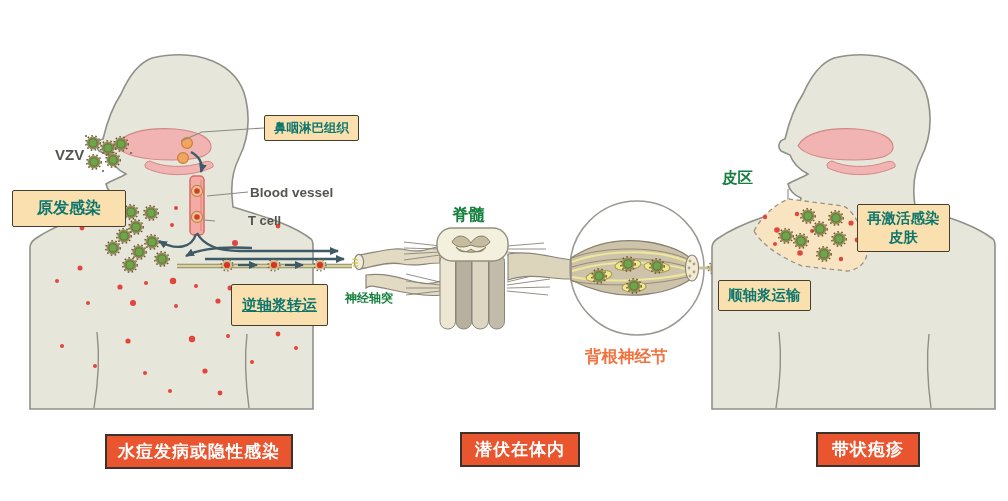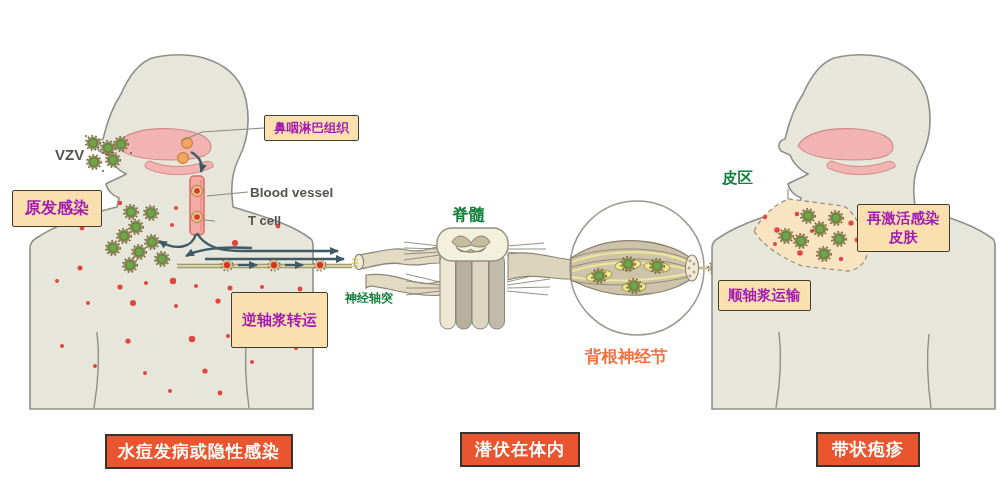"鼻咽淋巴组织" .tag-box { color: #a21caf -> #0f766e }
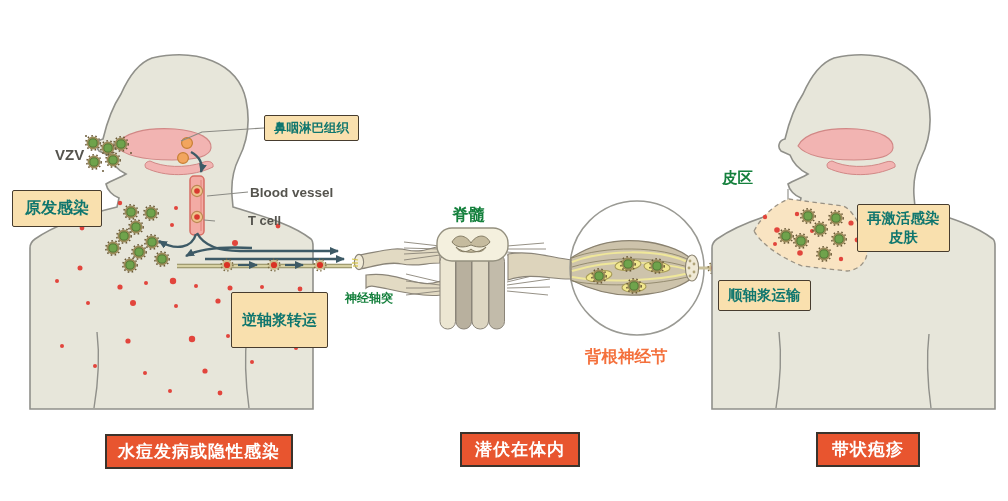"原发感染" div.tag-box { padding: 7px 12px -> 7px 24px }
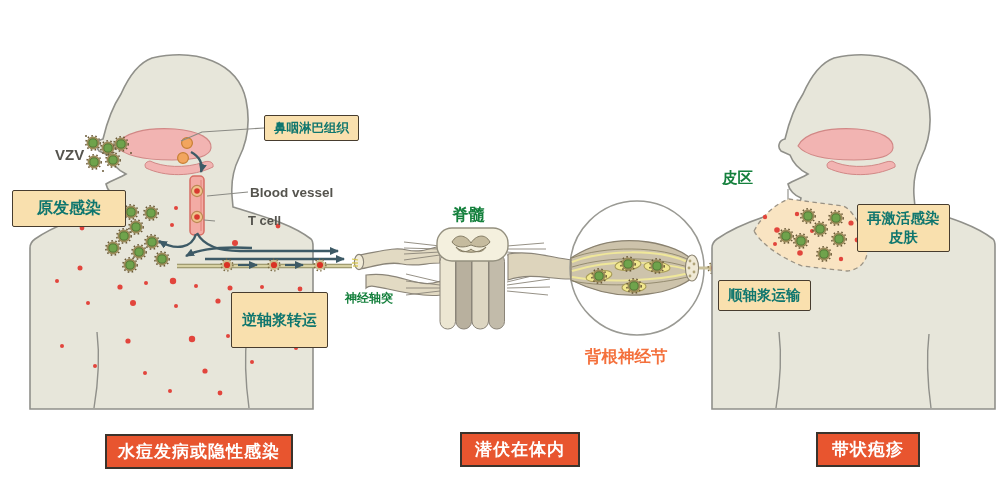"逆轴浆转运" div.tag-box { padding: 17px 10px -> 10px 10px; text-decoration: none -> underline; top: 292px -> 284px }
